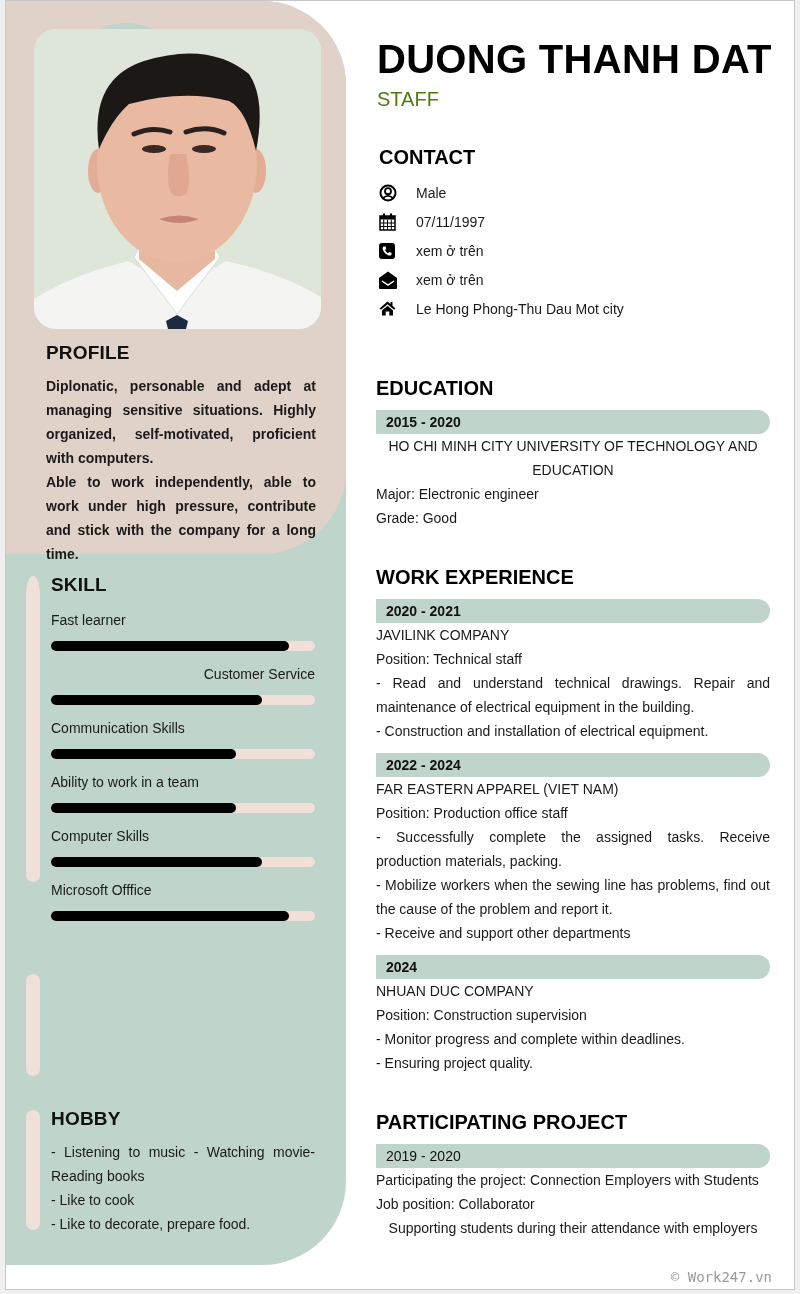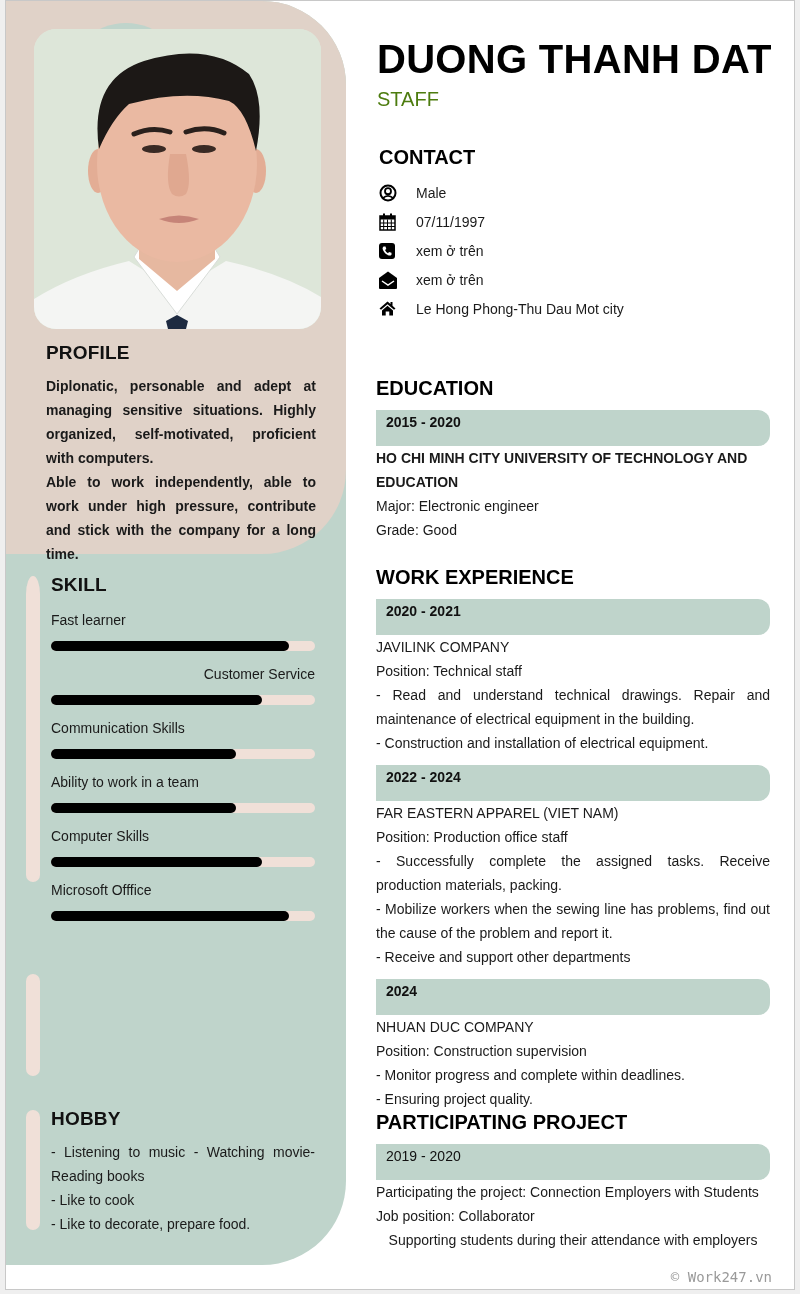"2015 - 2020" .date-band { height: 36px -> 24px }
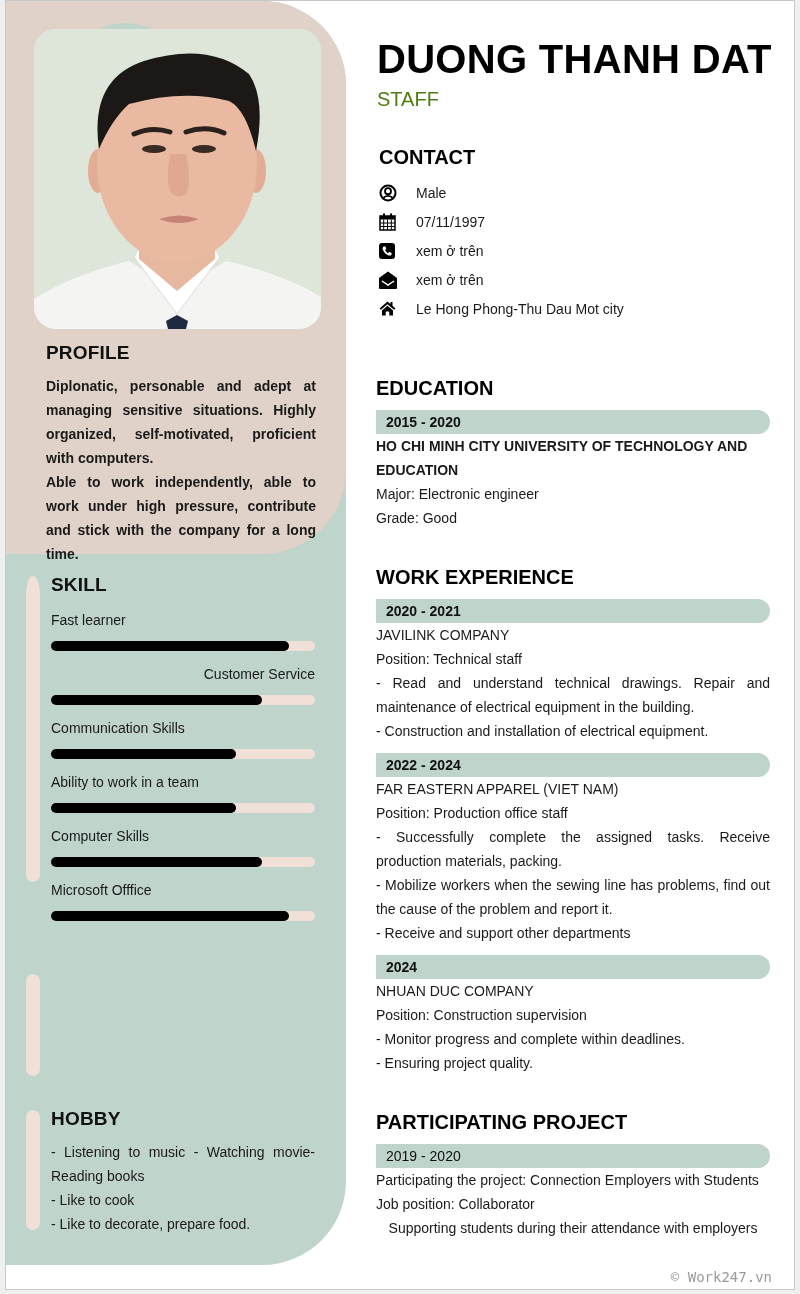"HO CHI MINH CITY UNIVERSITY" p.entry-text { font-weight: bold -> none; text-align: left -> center }
